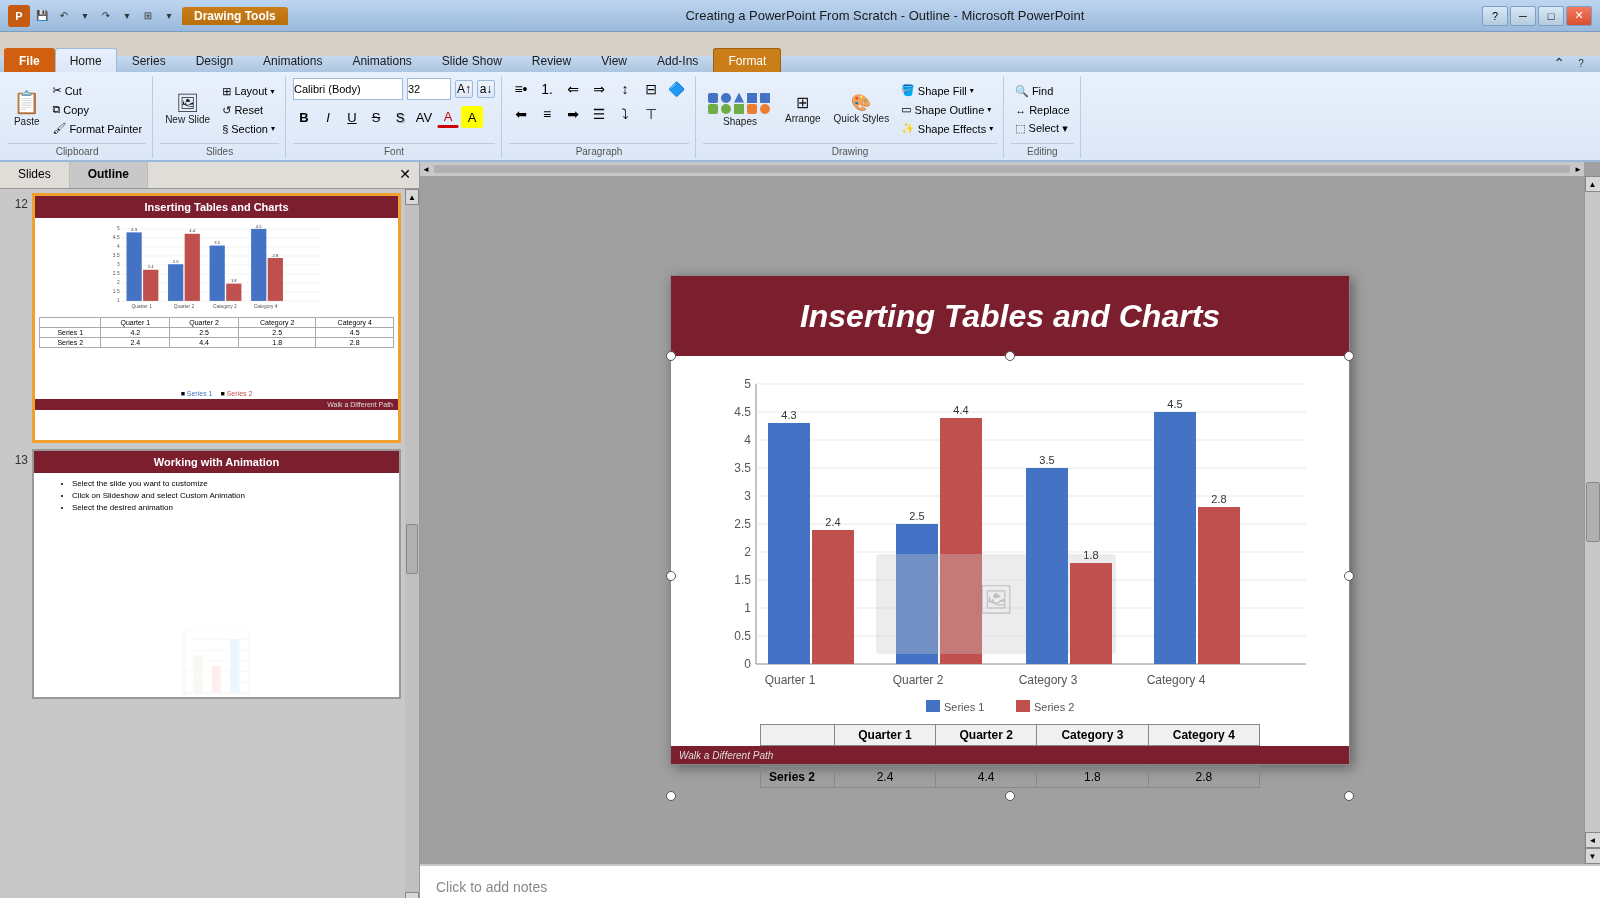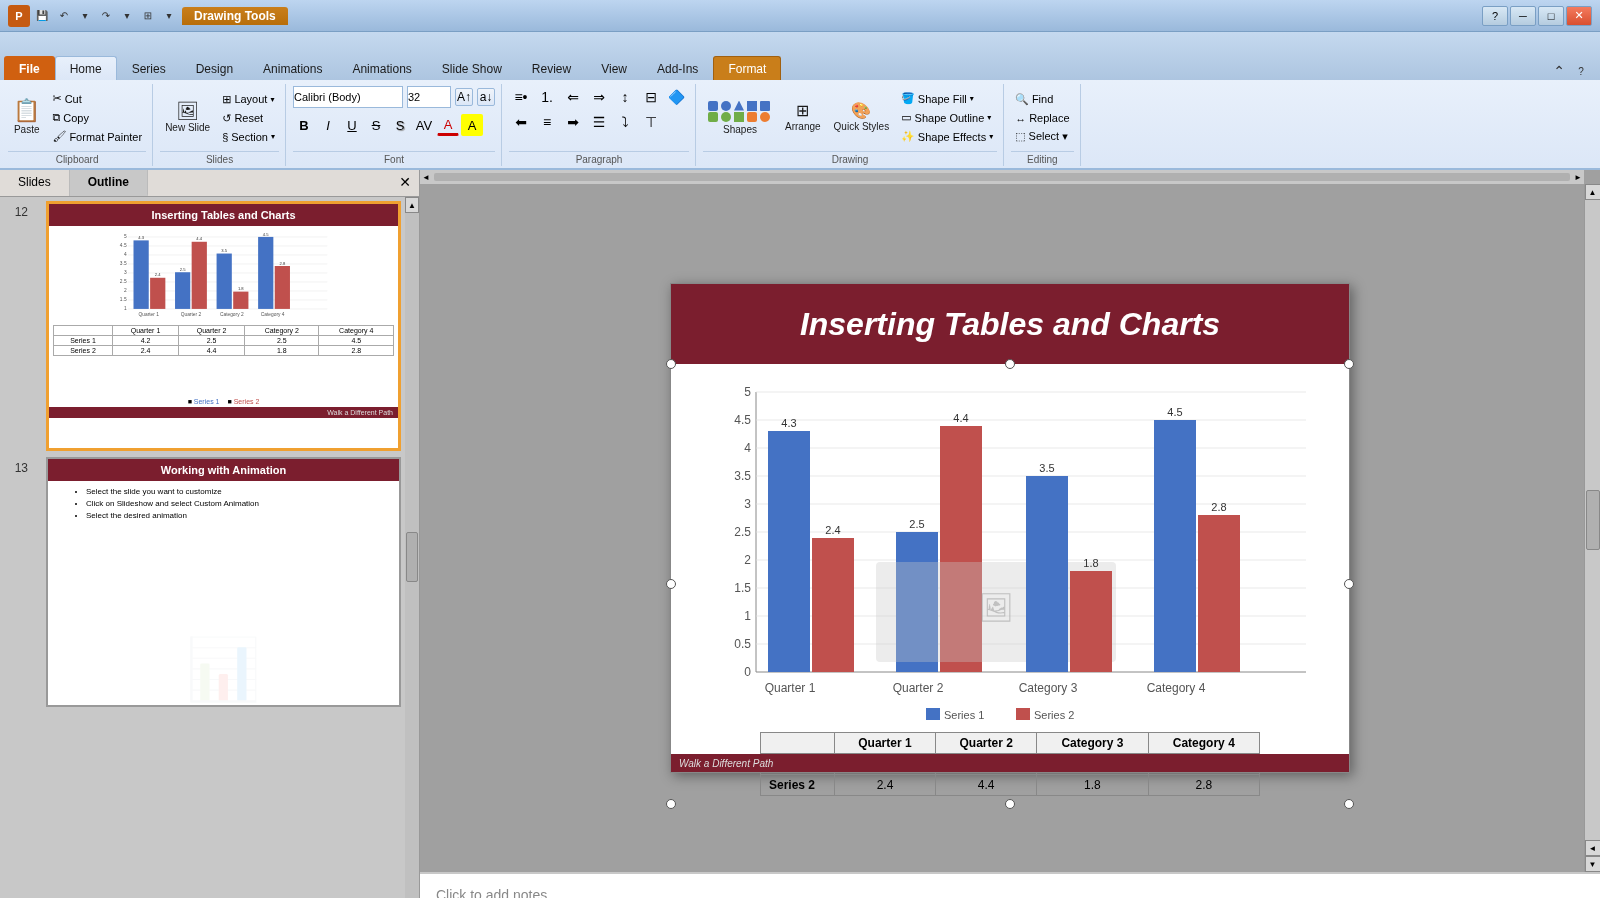"Creating a PowerPoint From Scratch" div.title { html: none -> <div>Creating a PowerPoint From Scratch - Outline - Microsoft PowerPoint</div> }
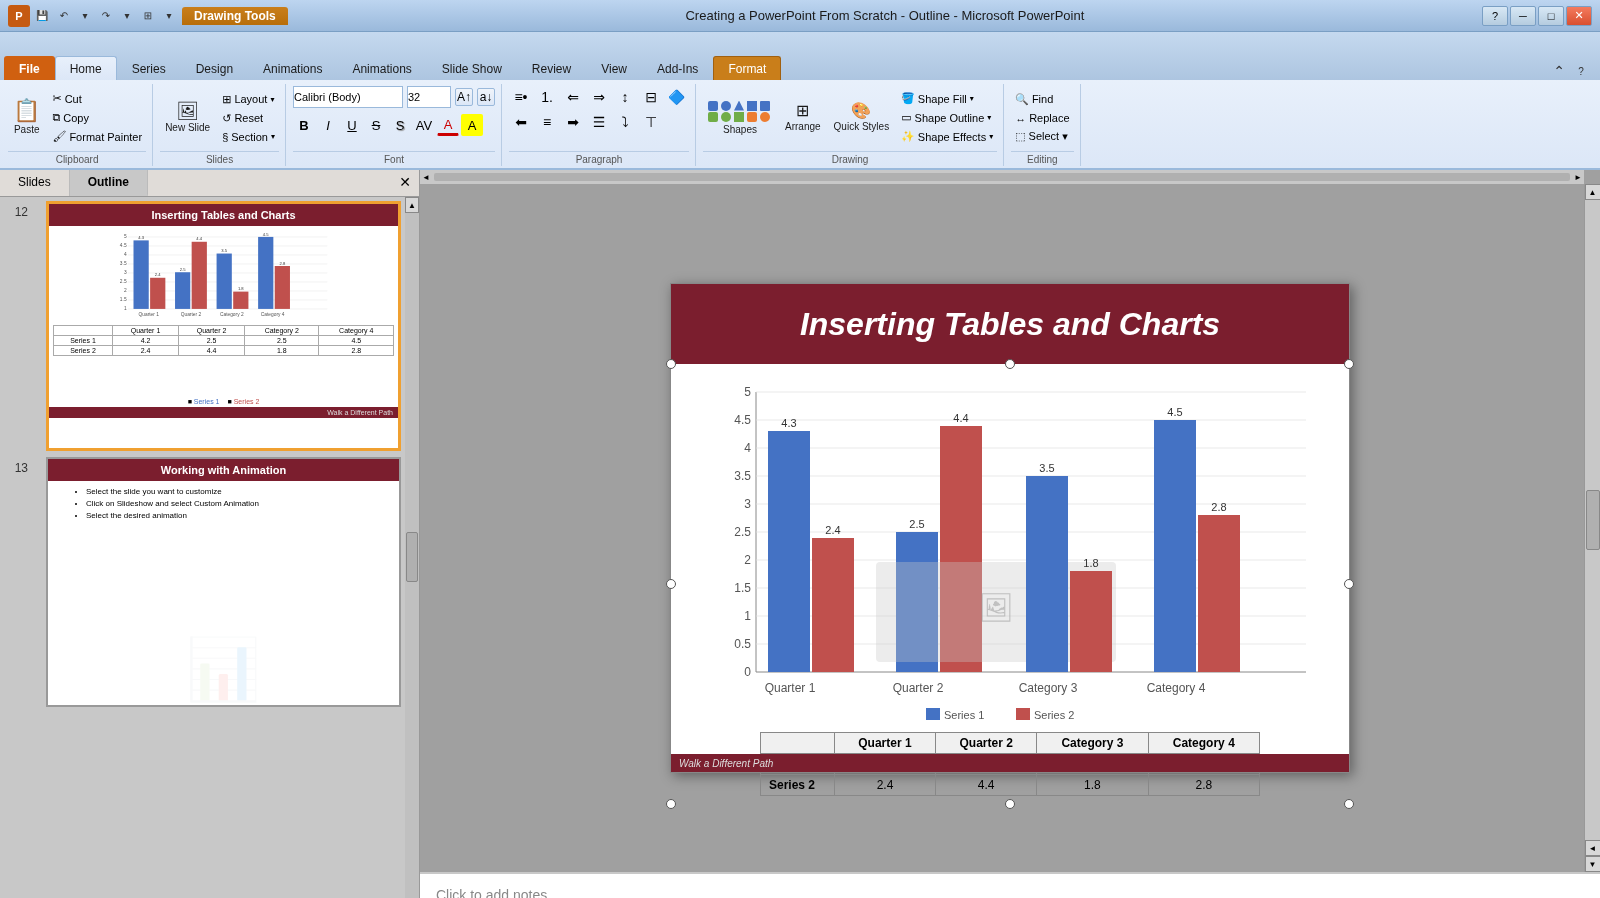"File" #ribbon-tabs { height: 48px -> 16px; margin-top: none -> 24px }
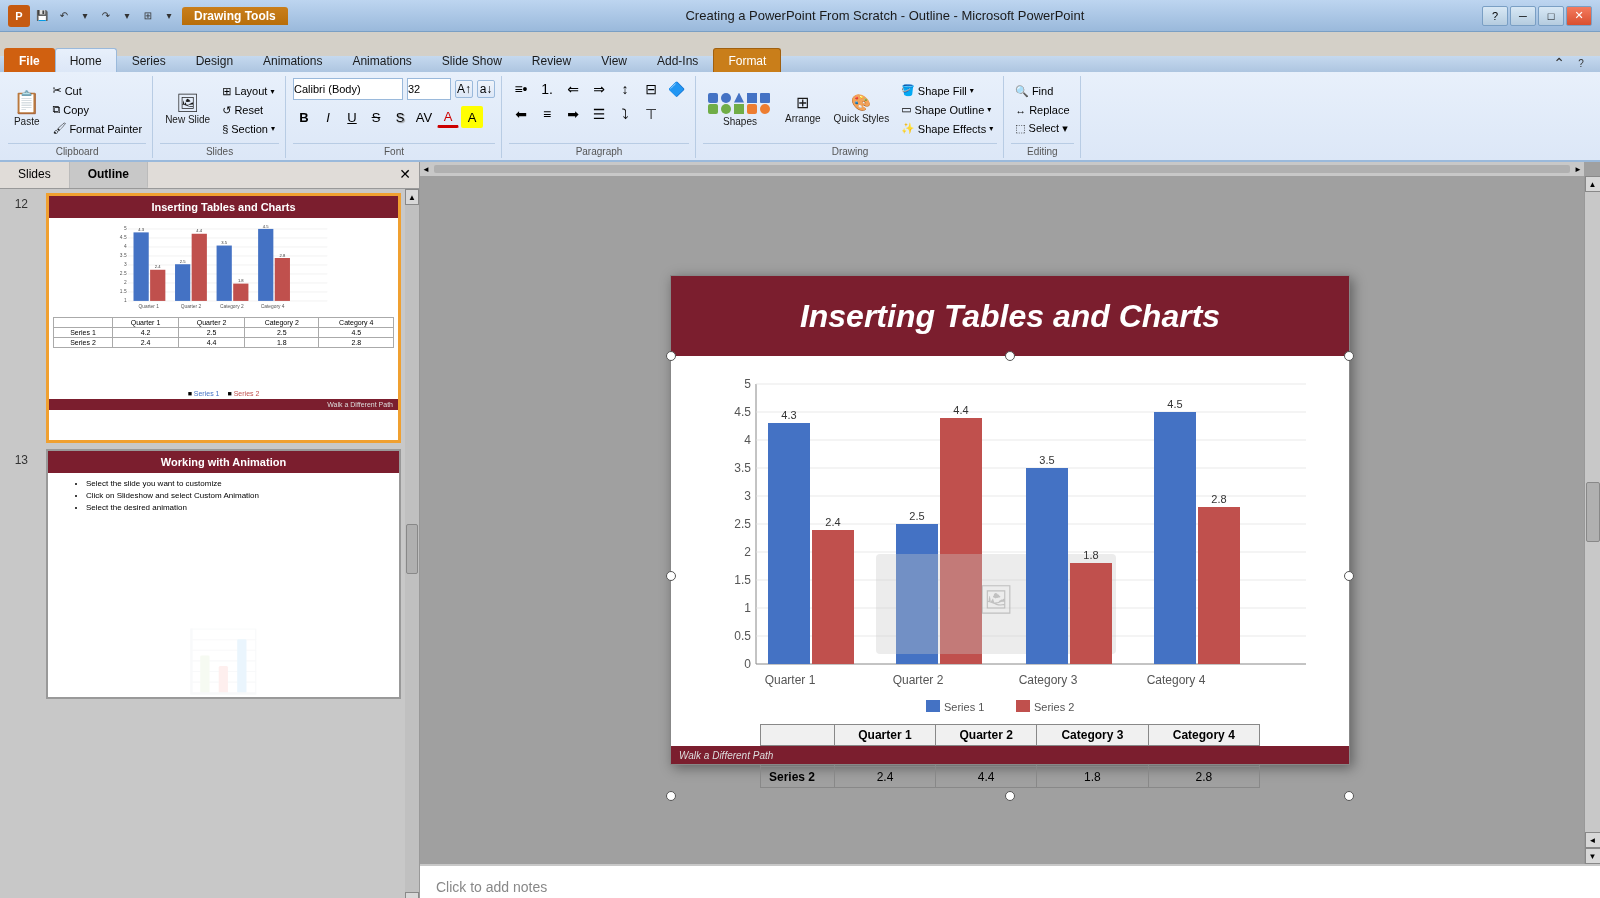"12" .slide-thumb-row { gap: 18px -> 4px }
